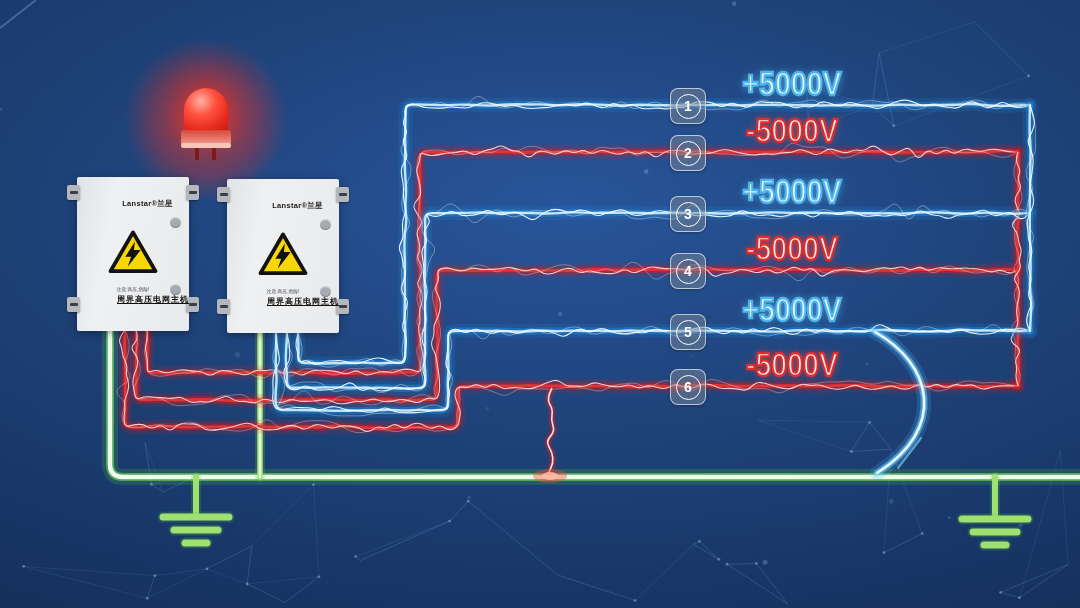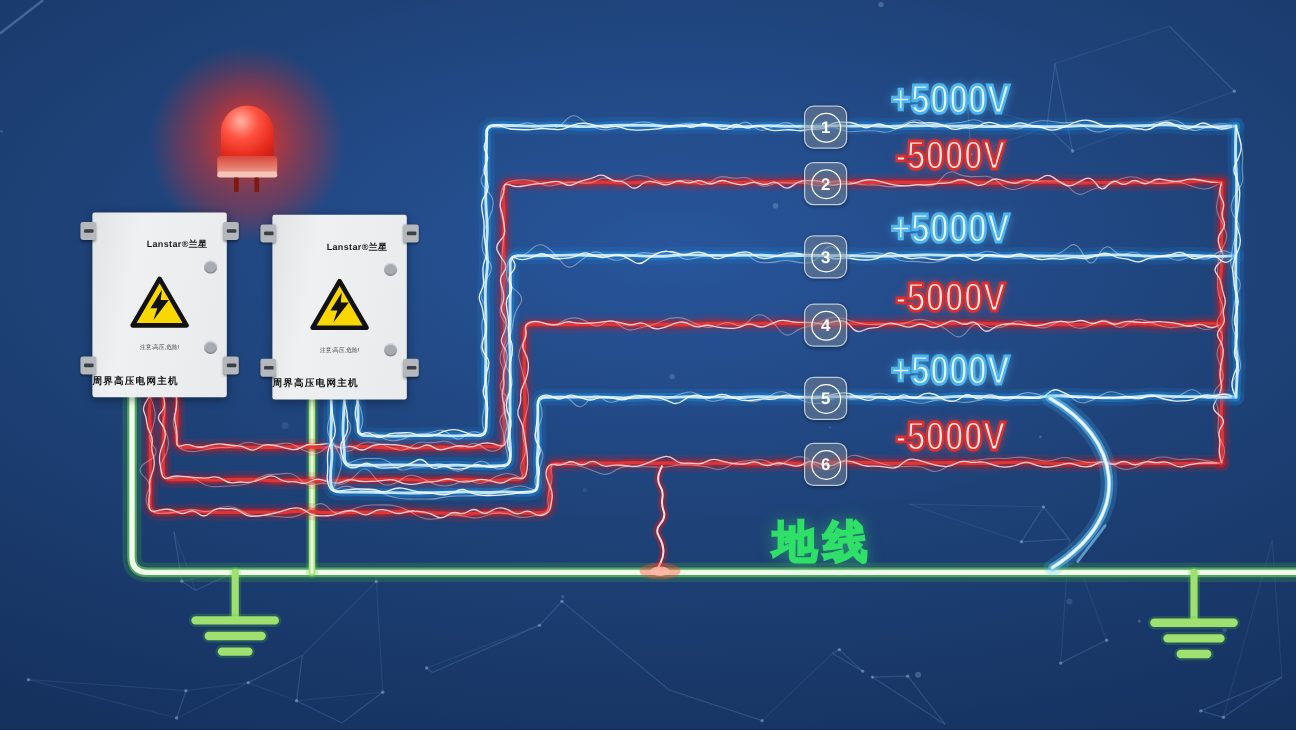"周界高压电网主机" .cbox .model { bottom: 8px -> 26px; text-align: left -> right; text-decoration: none -> underline }
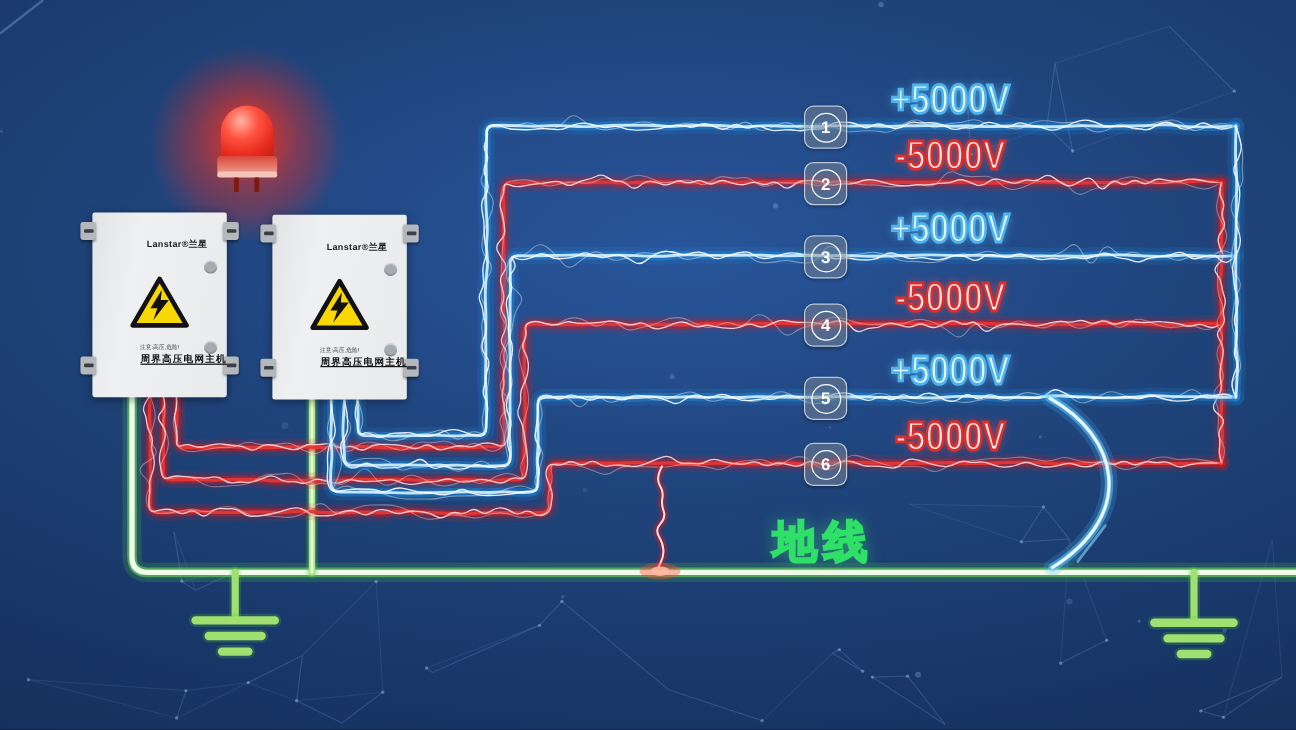"地线" div.gwlabel { html: <div>地线</div> -> none }
